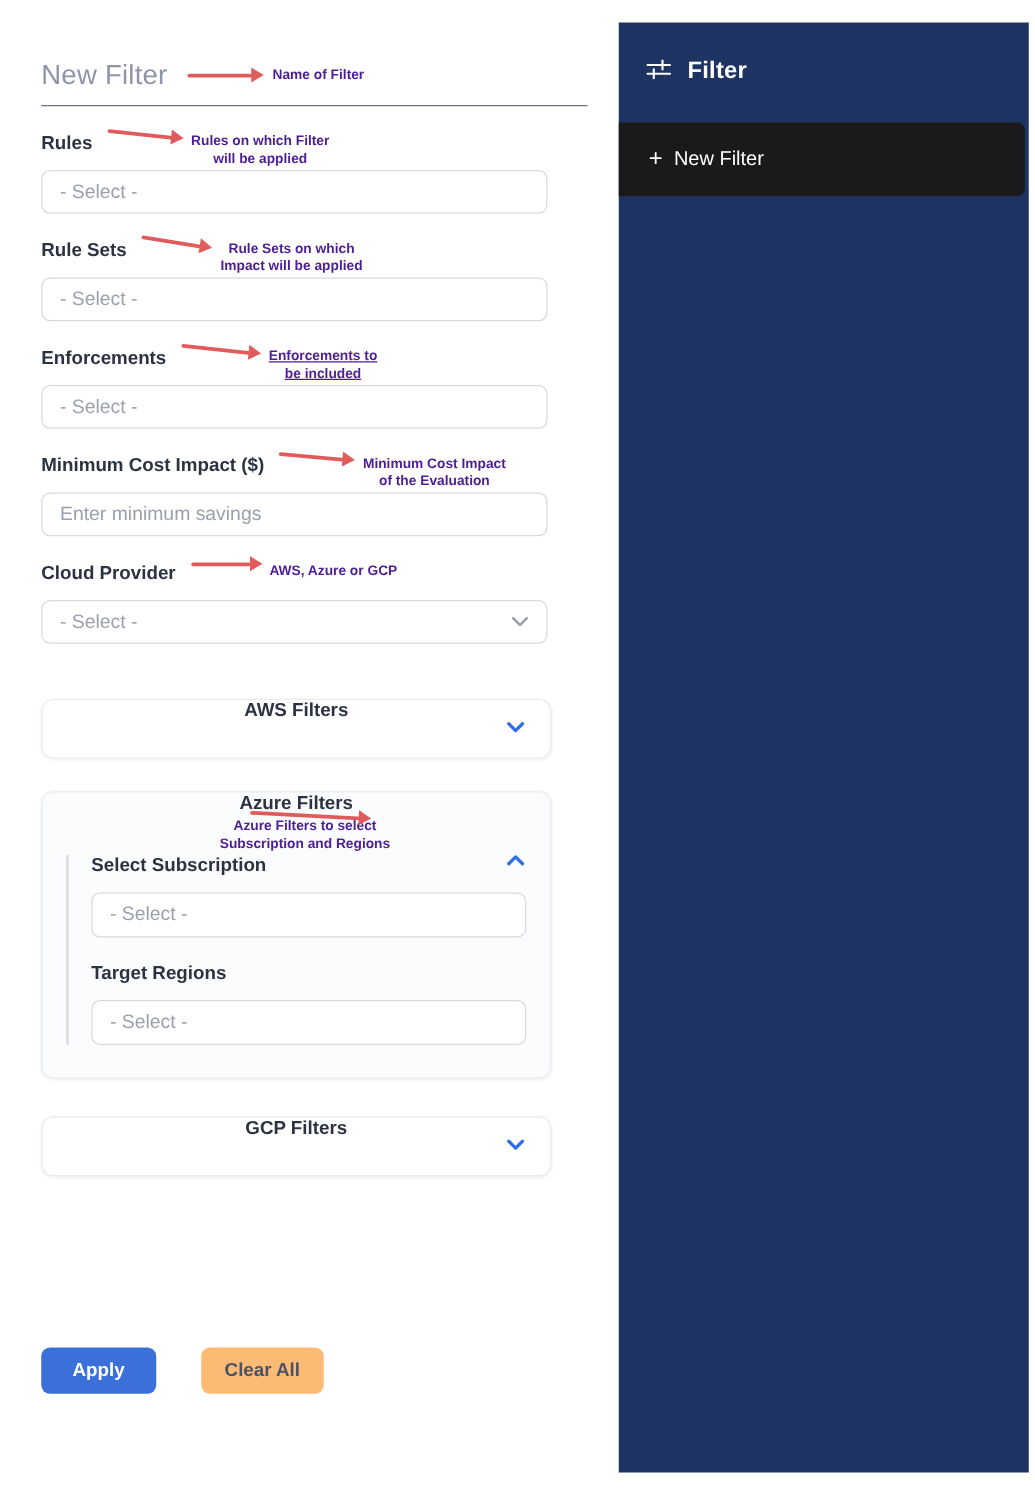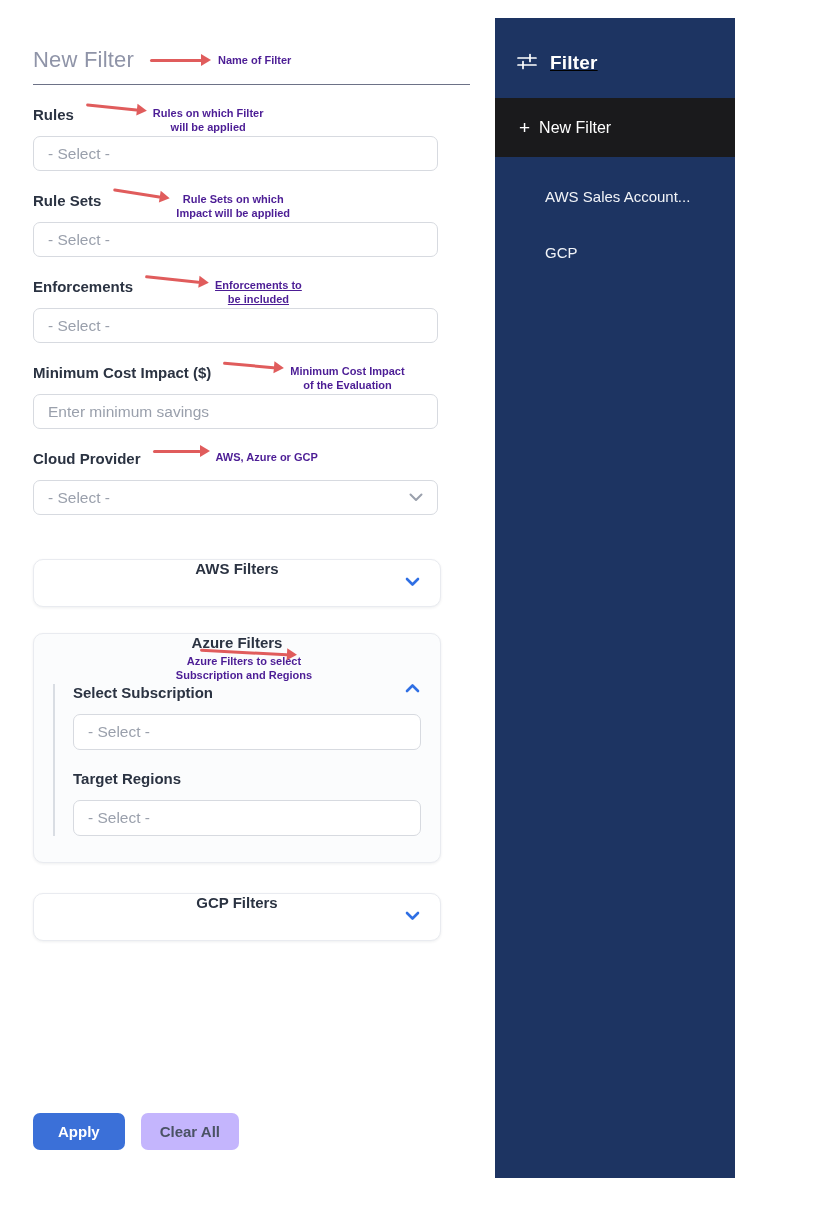"New Filter" .stage { width: 735px -> 828px }
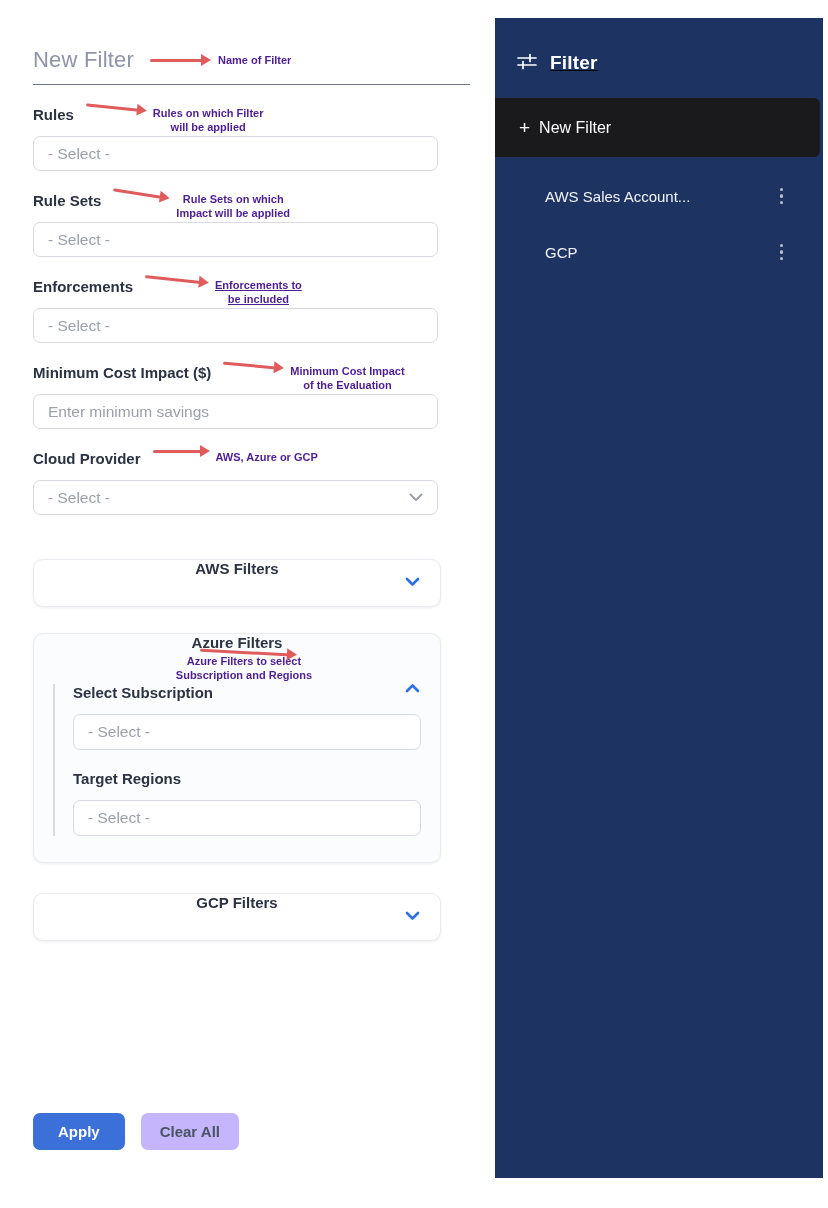"Filter" .sb-header { align-items: center -> flex-start; text-decoration: underline -> none }
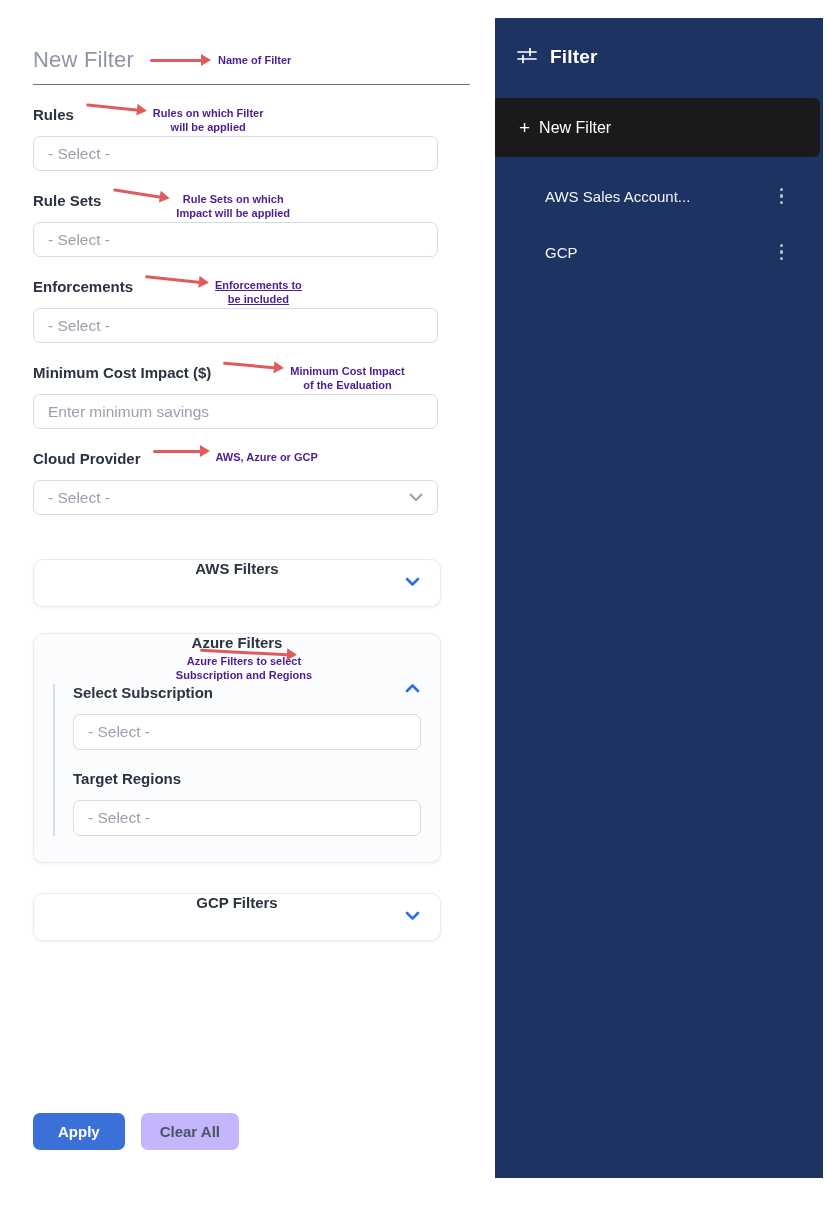"AWS Sales Account..." div.sb-list { html: <div> <div> <span>AWS Sales Account...</span> <span> <i></i> <i></i> <i></i> </span> </div> <div> <span>GCP</span> <span> <i></i> <i></i> <i></i> </span> </div> </div> -> none }
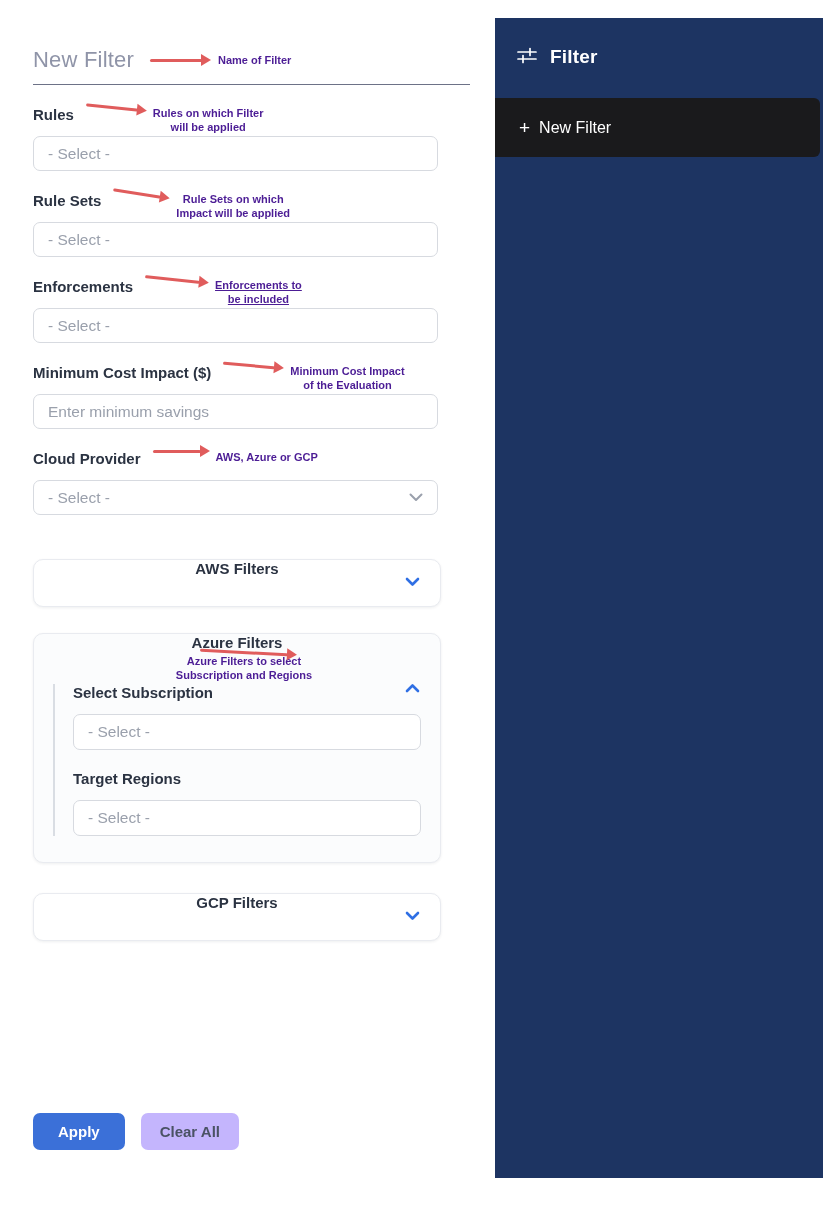"Apply" .btn-row { gap: 16px -> 36px; top: 1113px -> 1078px }
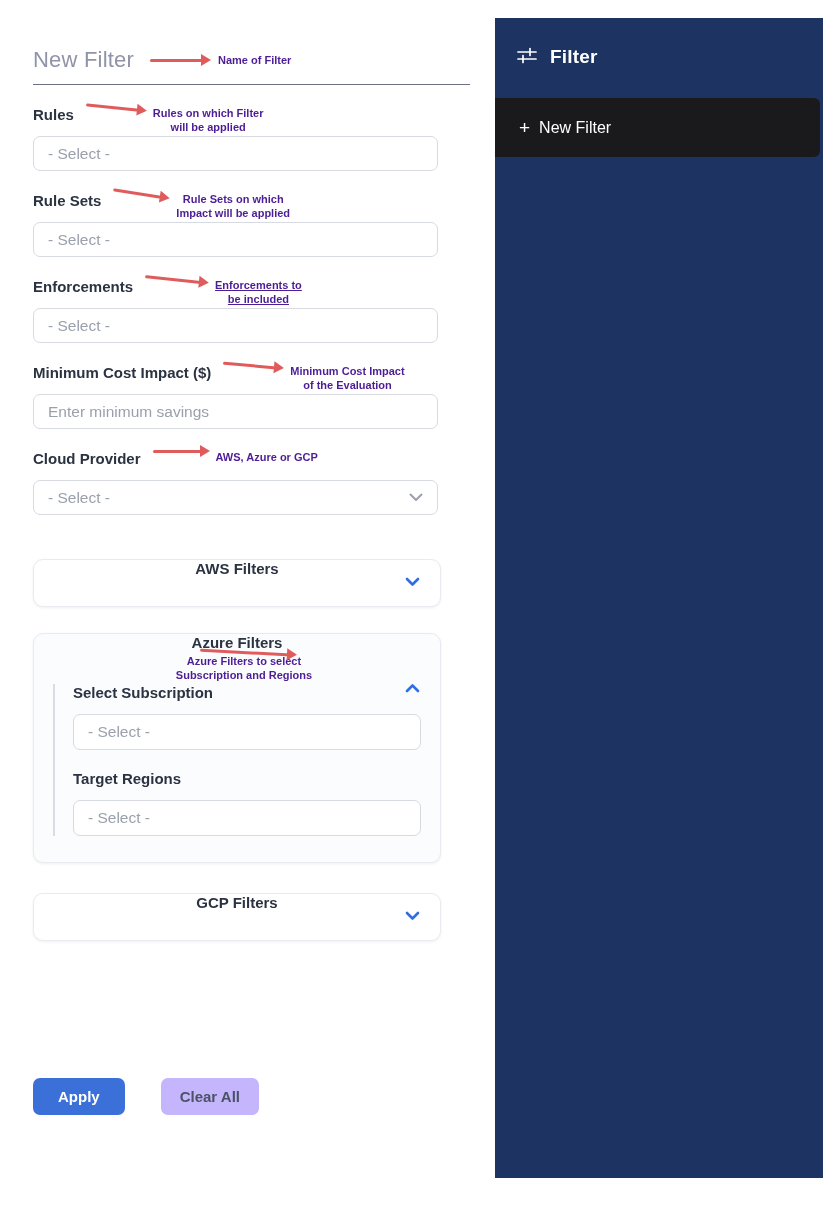"Clear All" .btn-clear { background: #c4b5fd -> #fdba74 }
